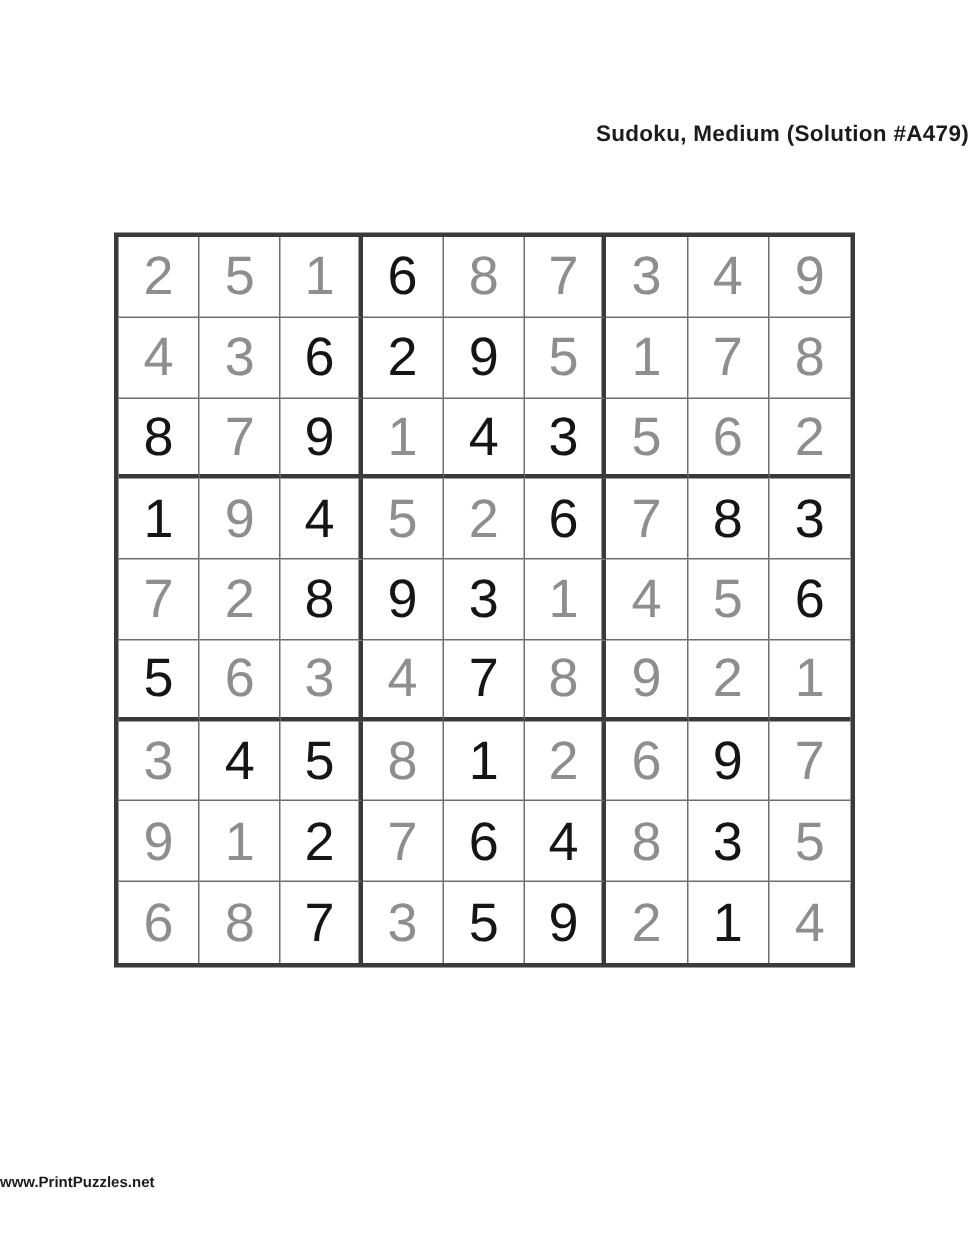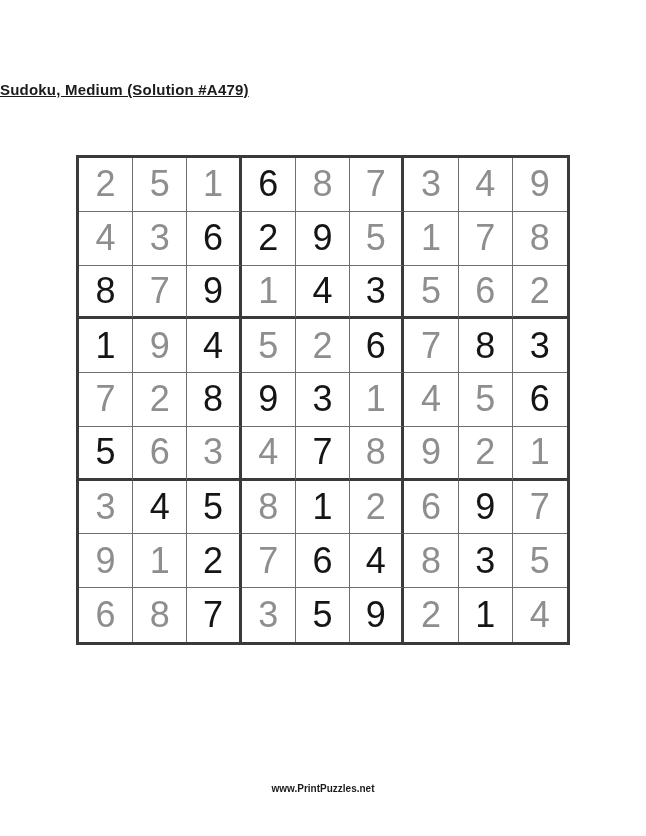"Sudoku, Medium (Solution #A479)" .title { text-align: left -> right; text-decoration: underline -> none }
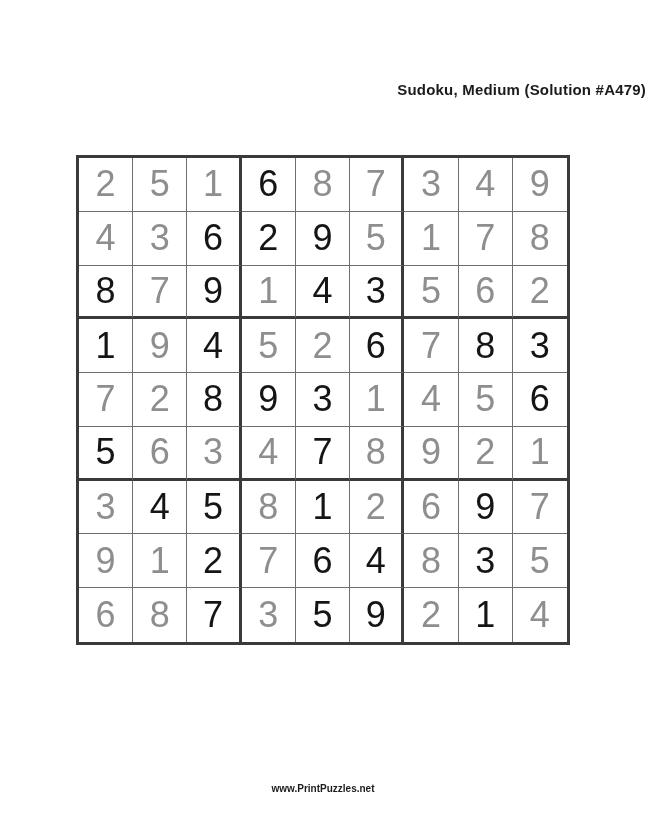"www.PrintPuzzles.net" .footer { text-align: center -> none }
